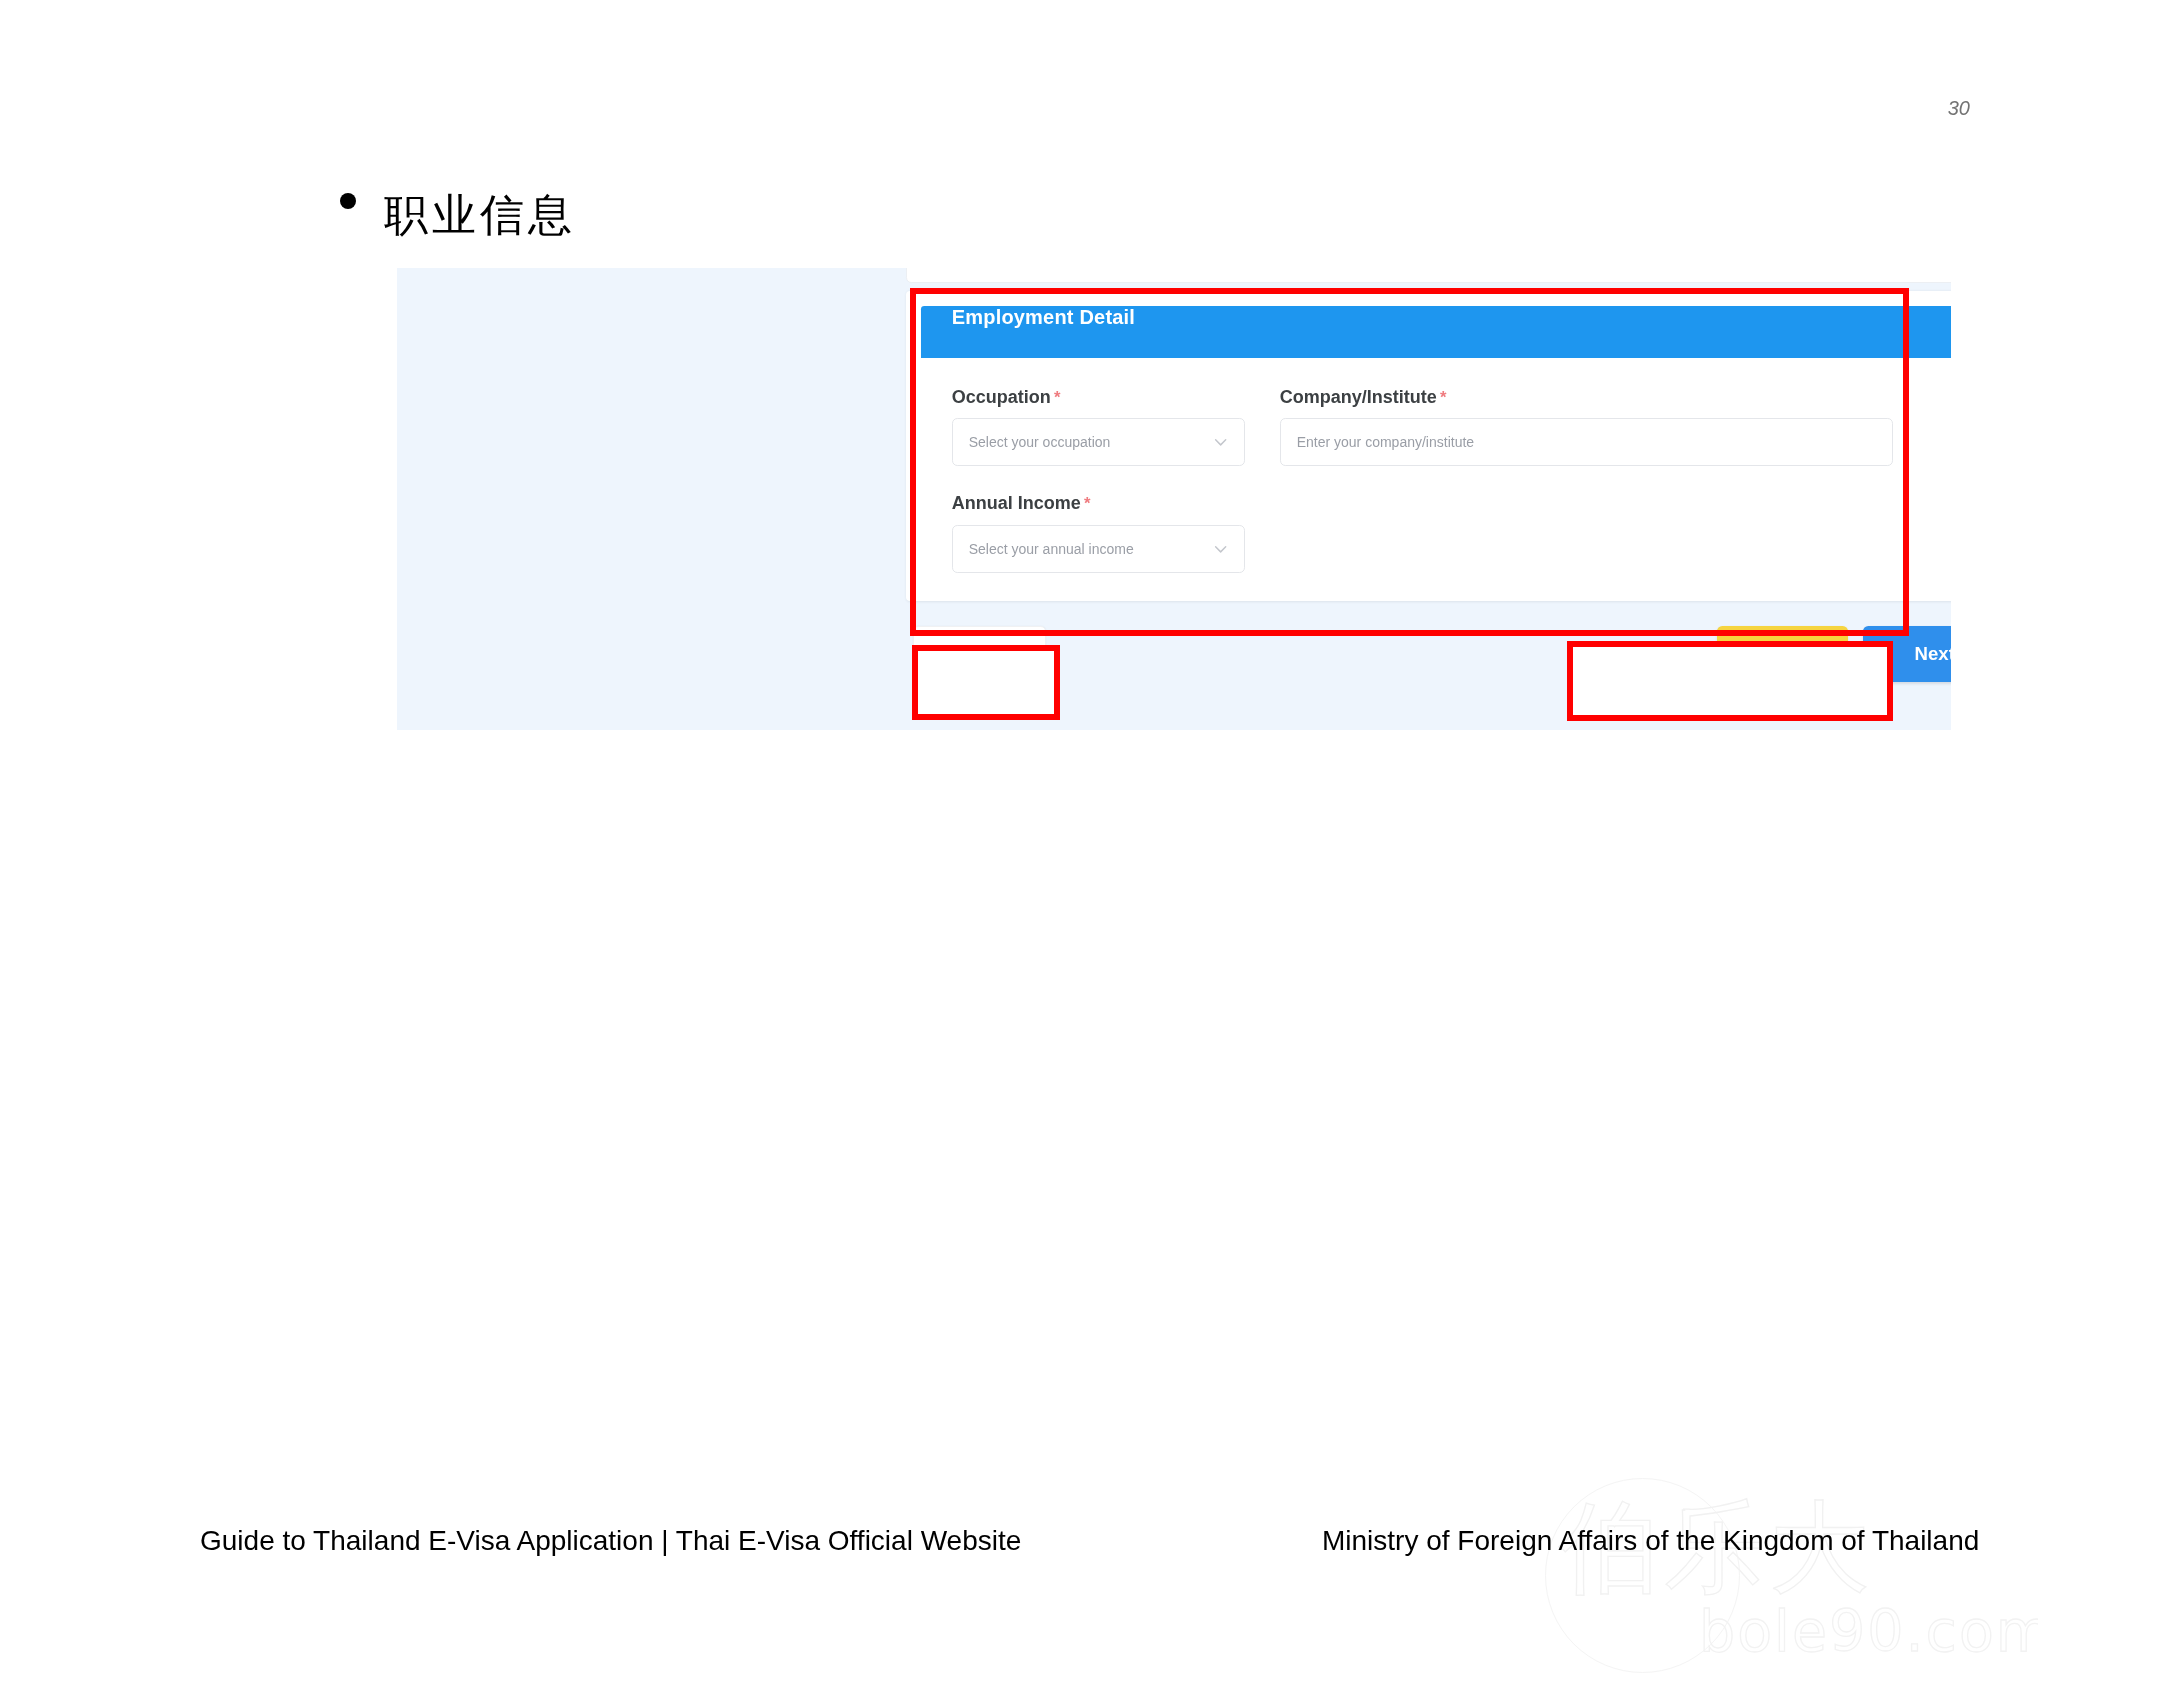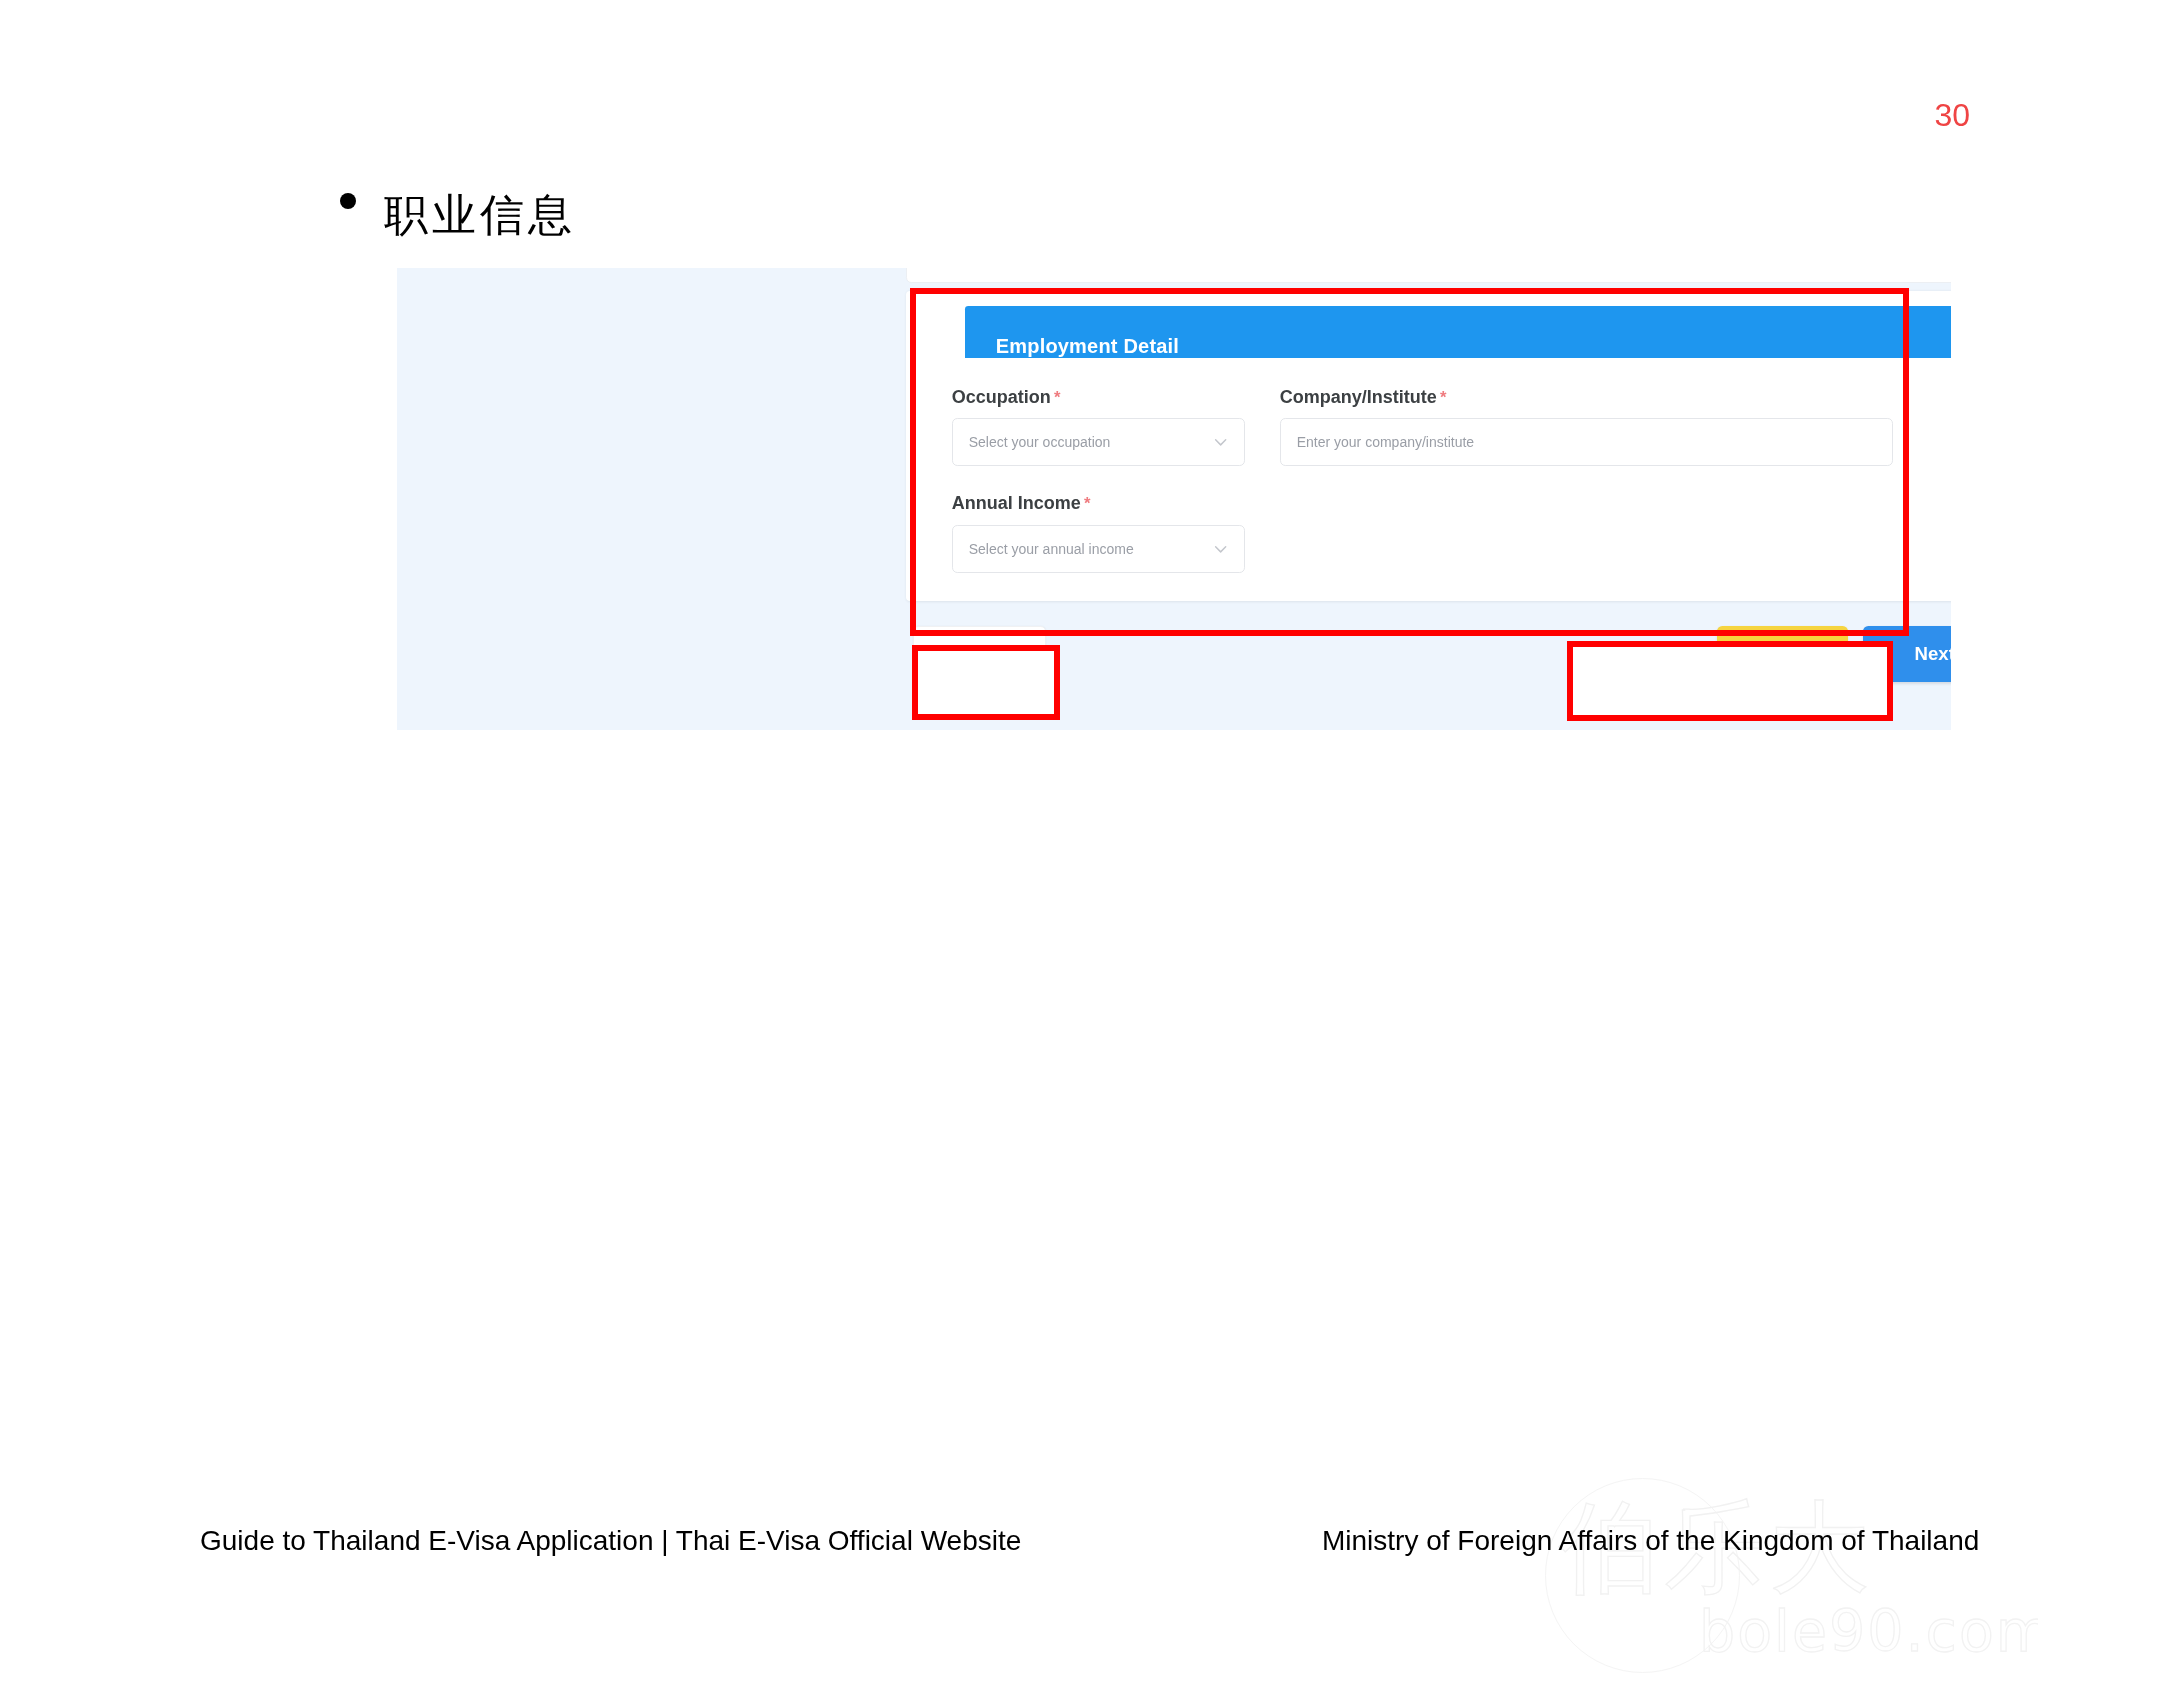"30" .page-number { color: #ef4444 -> #737373; font-size: 32px -> 20px; font-style: none -> italic }
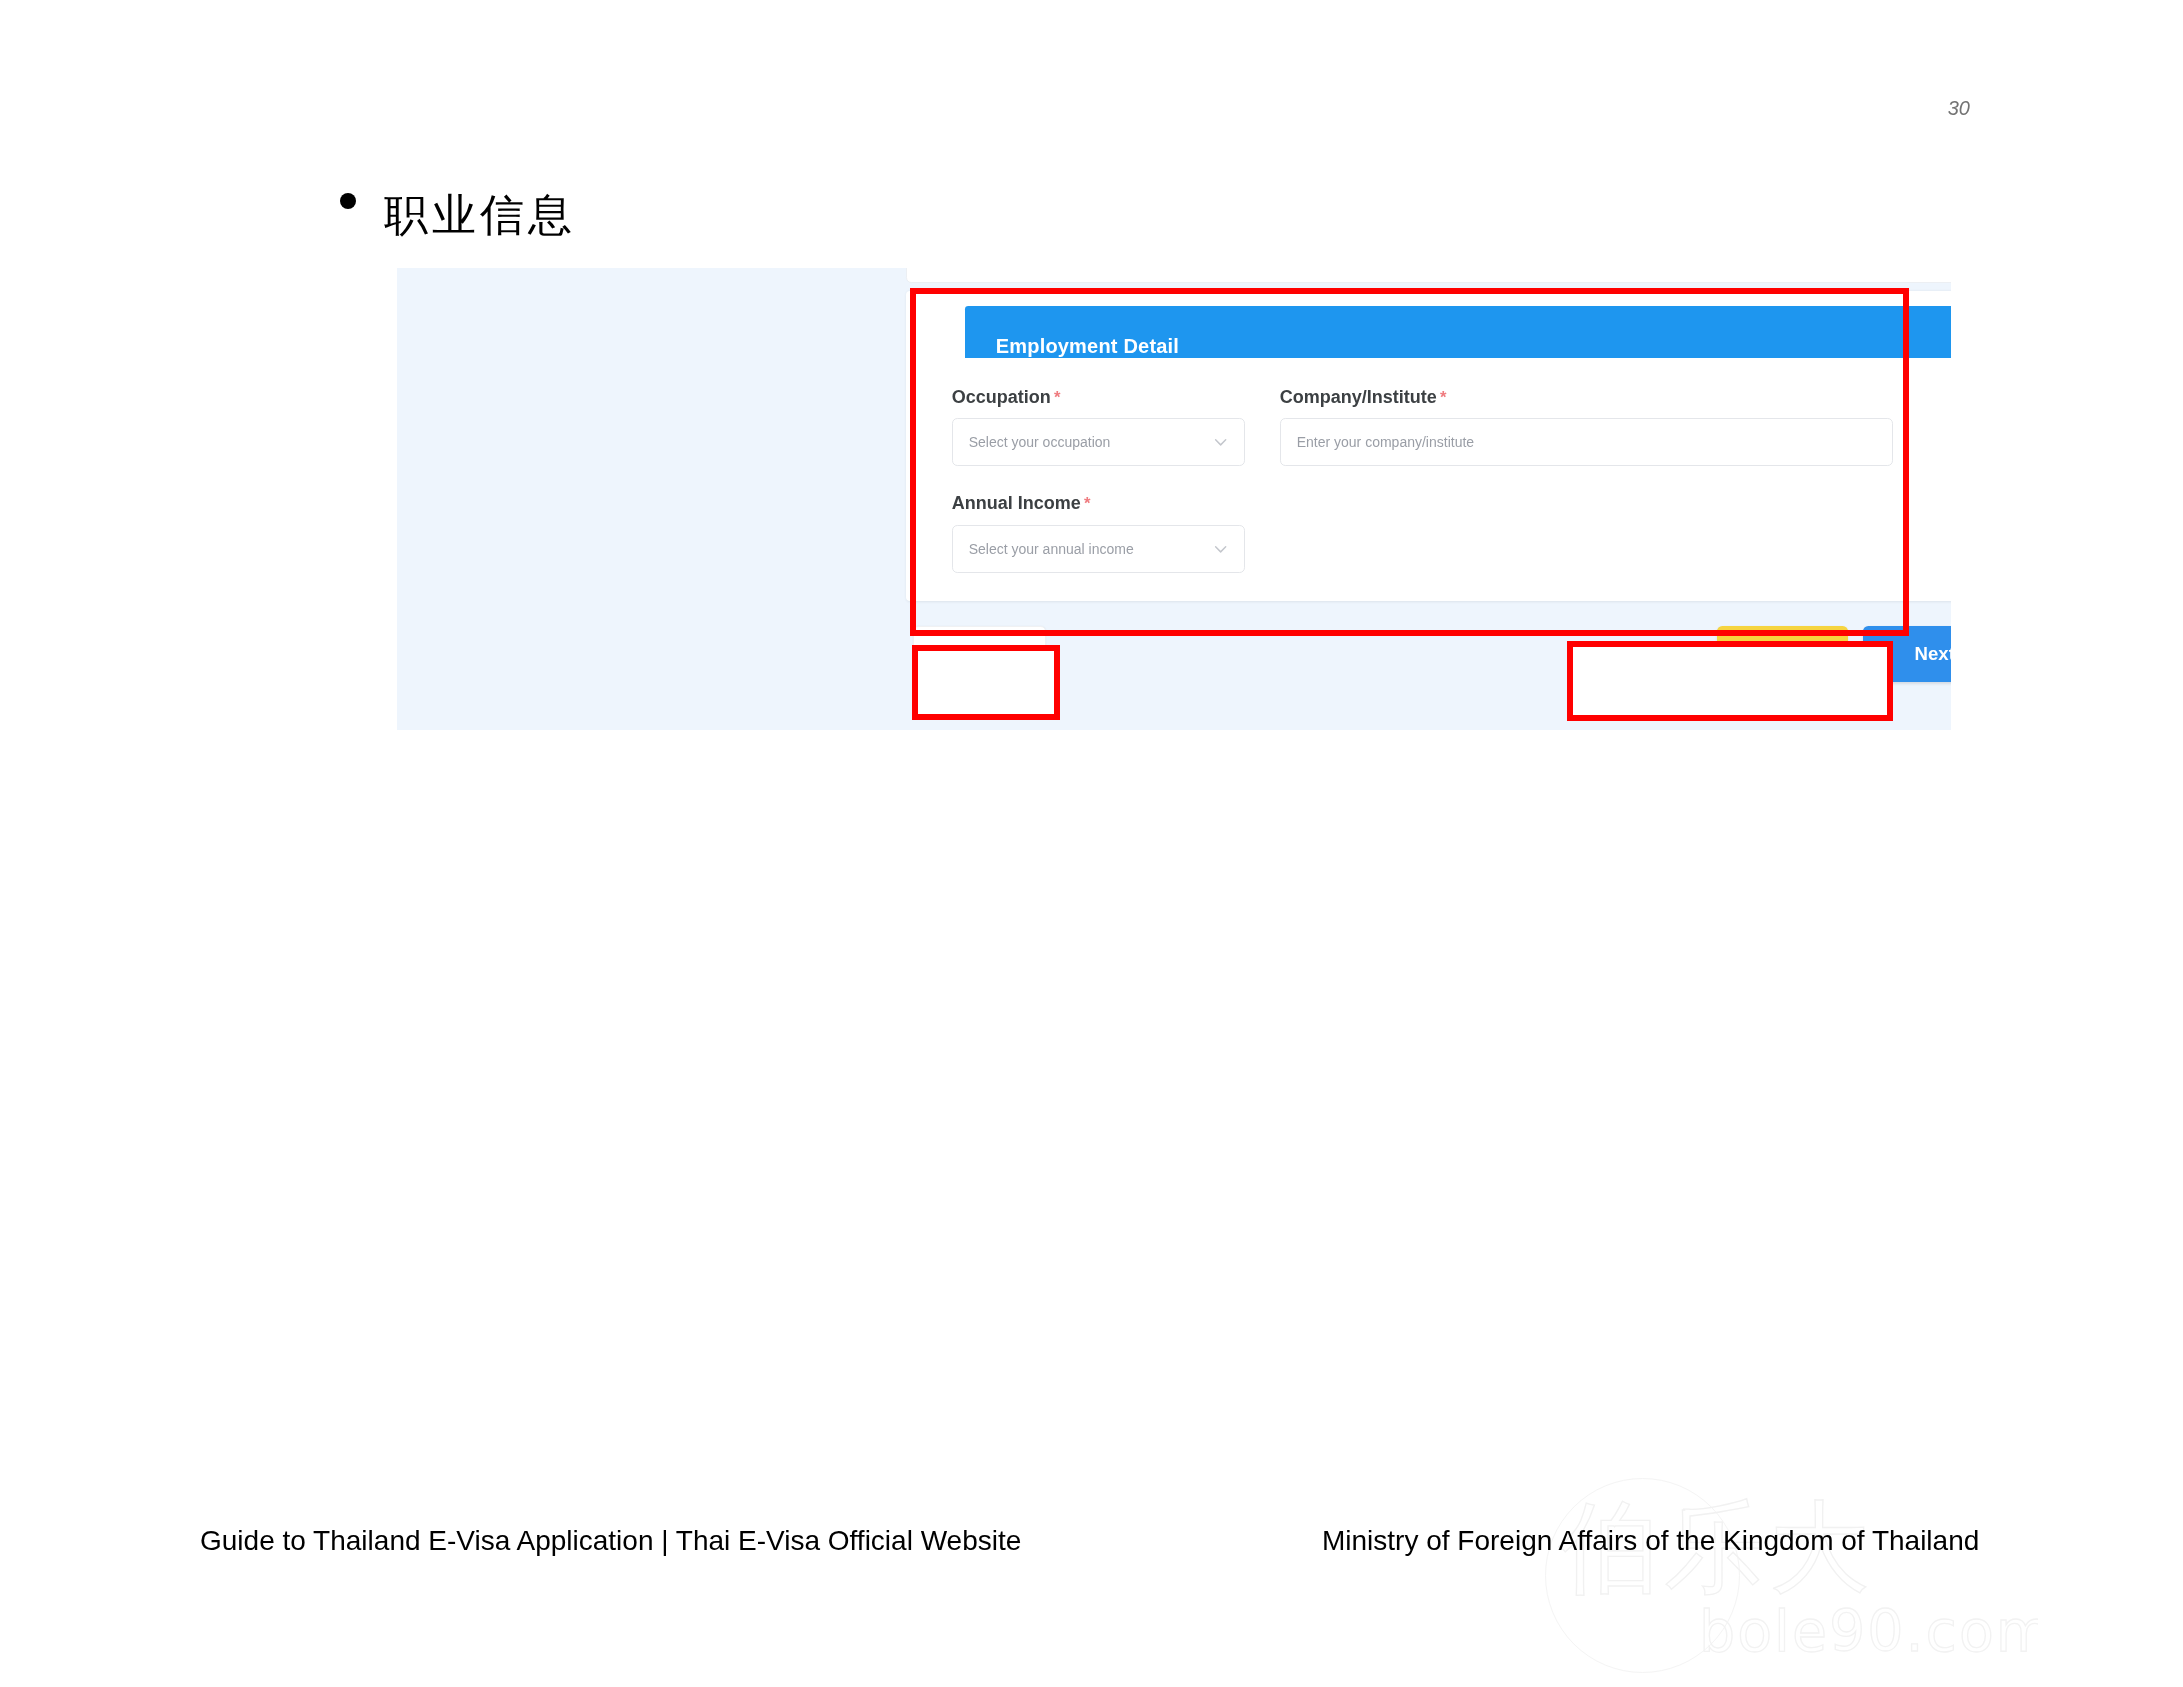"Employment Detail" .card-header { align-items: flex-end -> flex-start; margin-left: 44px -> none }
